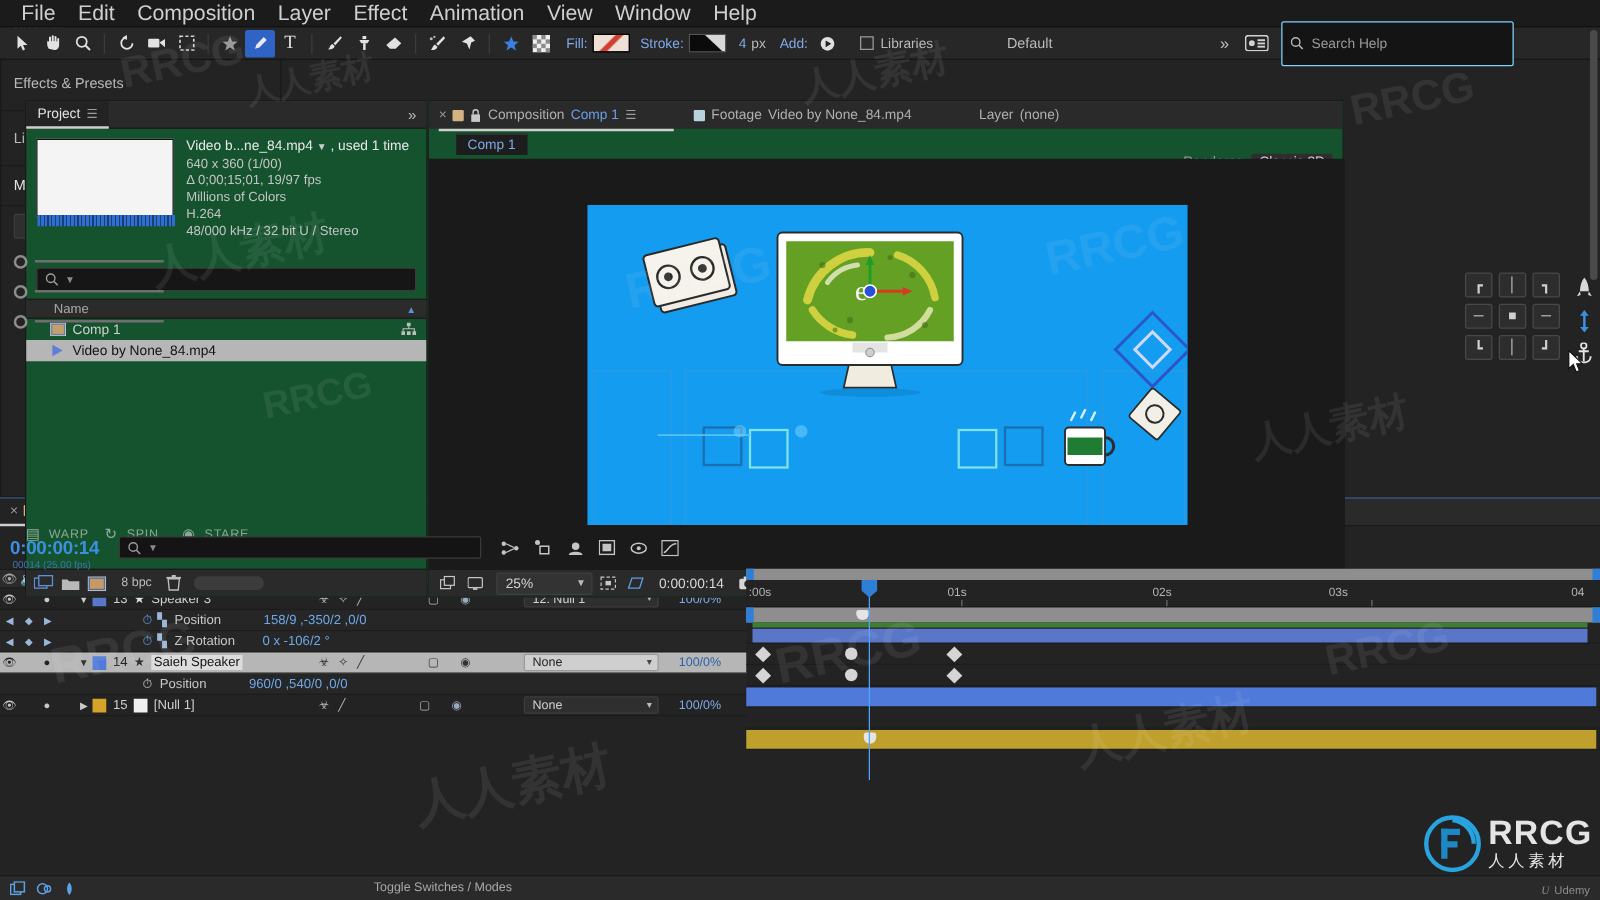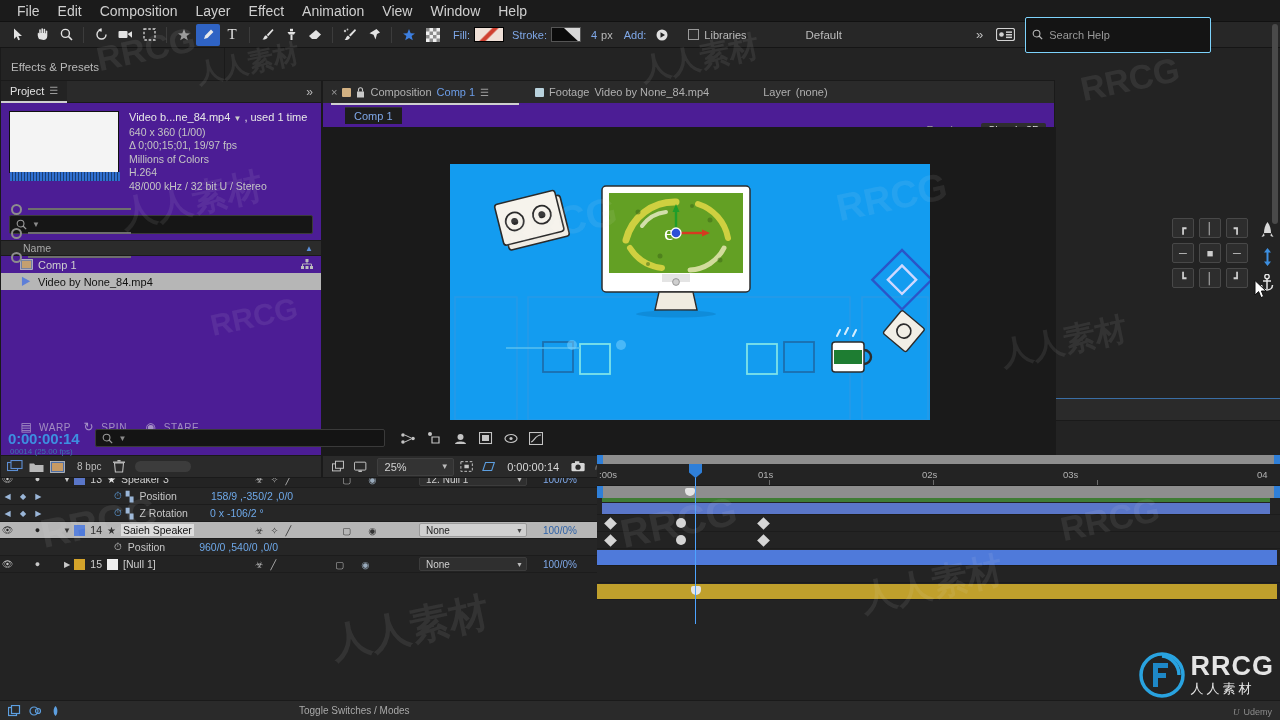"File" .menubar .mi { font-size: 14px -> 17px }
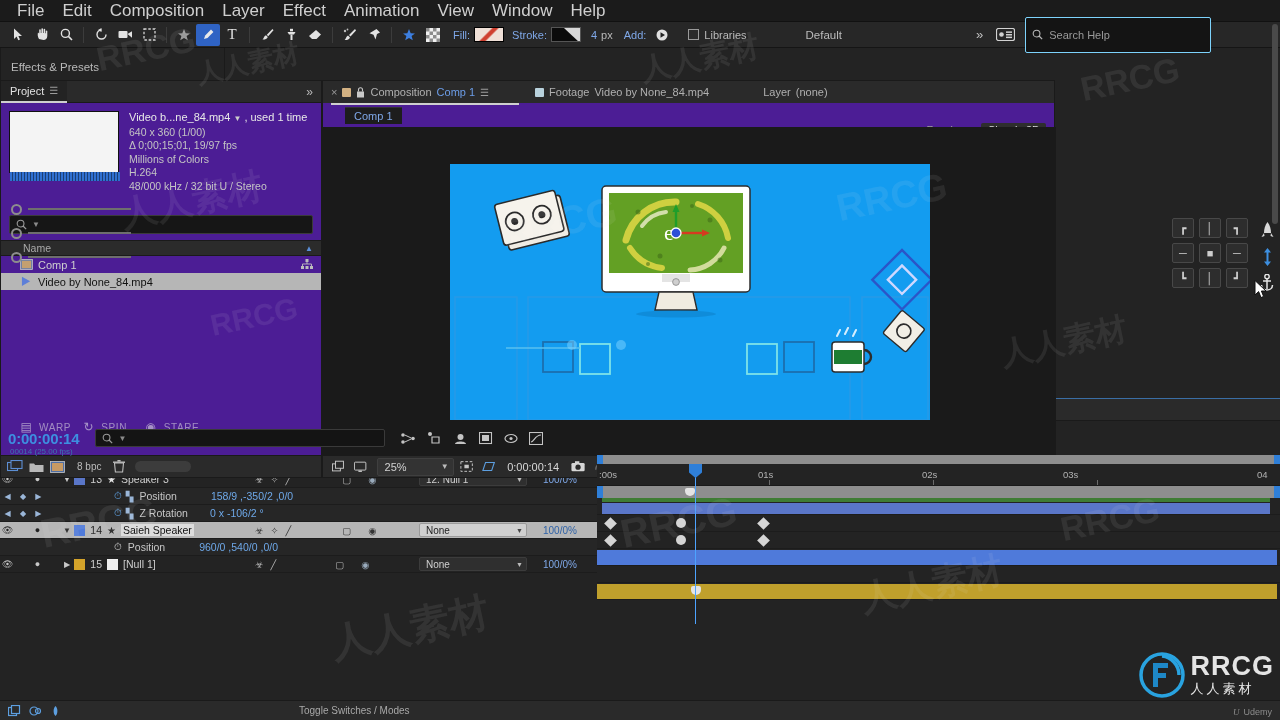"Project" .panel { background: #4c1d95 -> #14532d; margin-left: none -> 20px }
